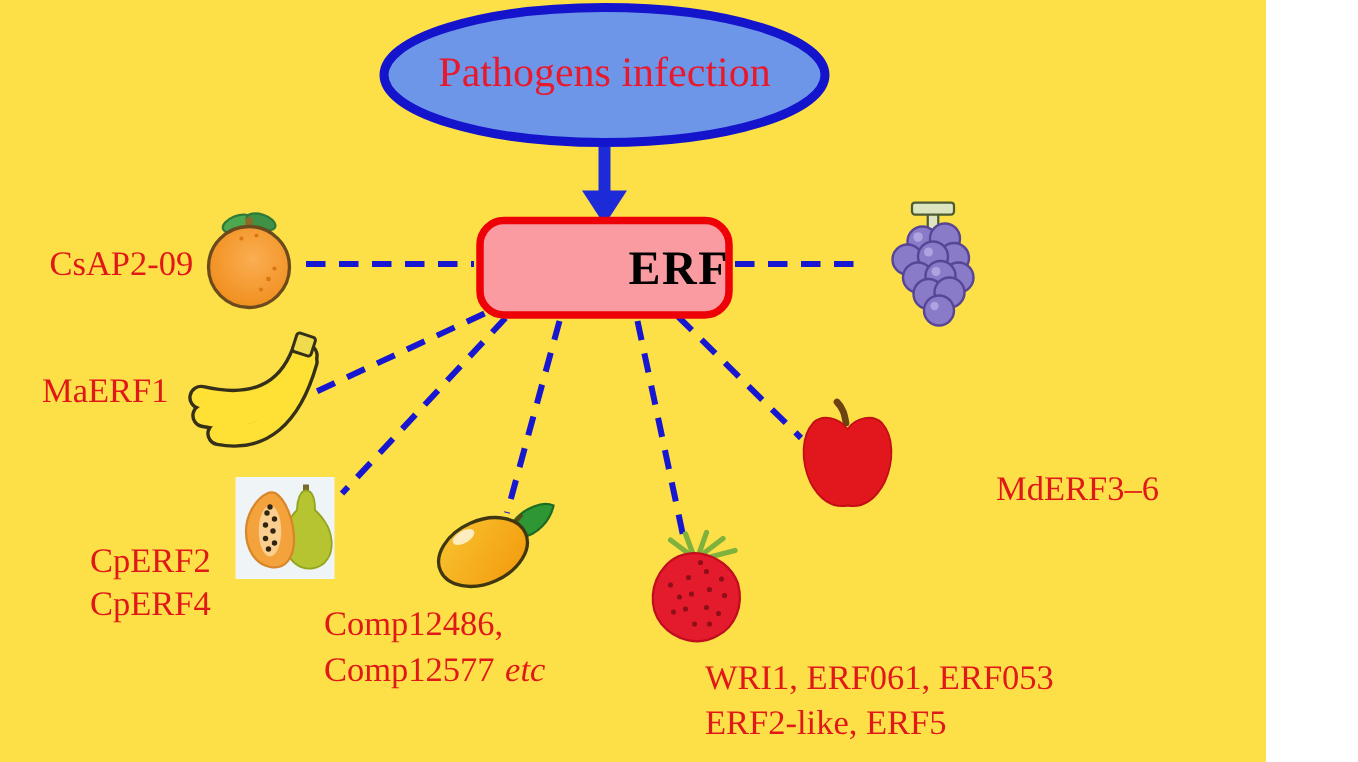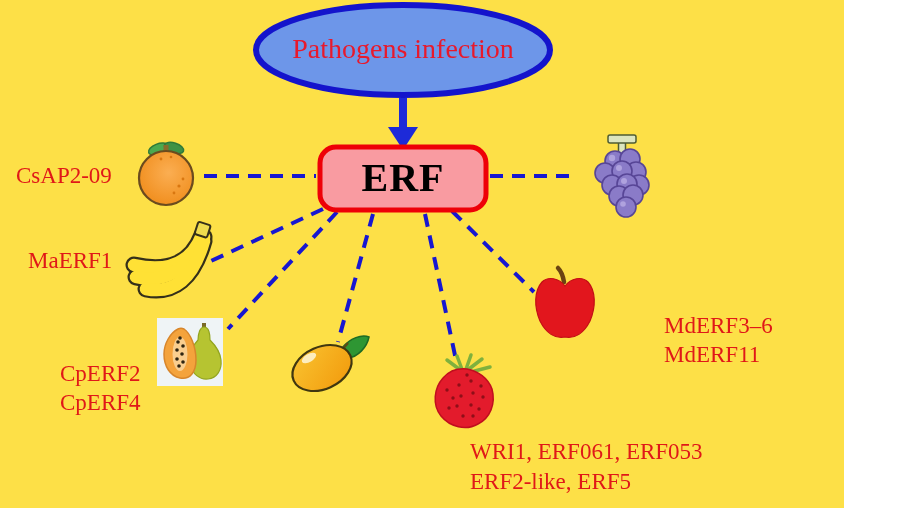"CsAP2-09" #lb-orange { left: 16px -> 33px }
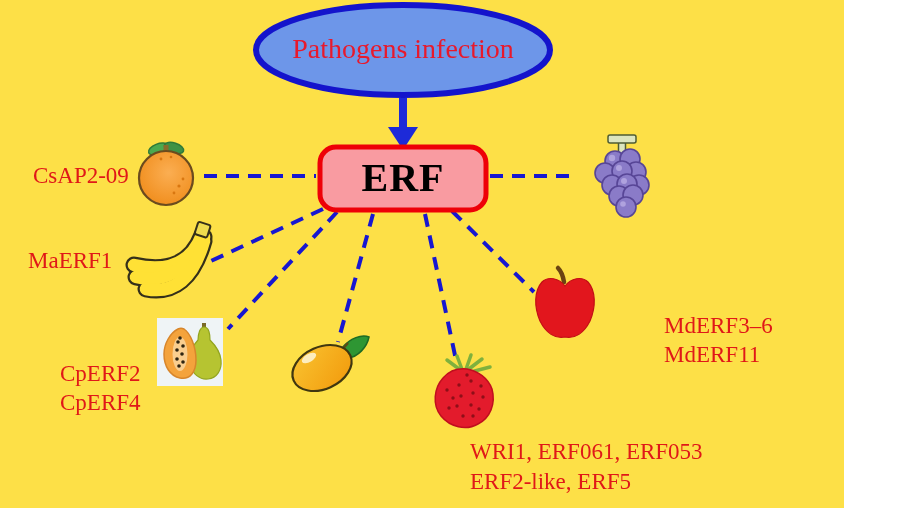"ERF" #hub-label { font-size: 40px -> 32px; text-align: center -> right }
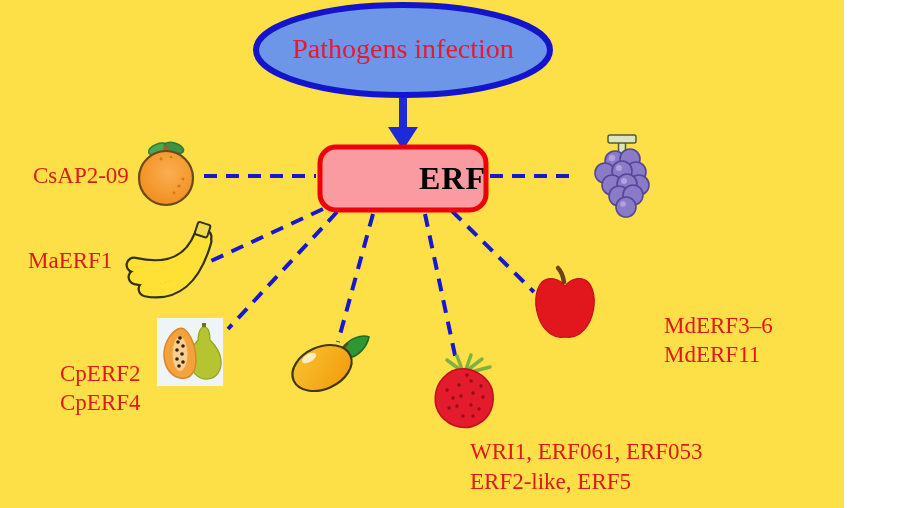"MdERF11" div.line { html: <div>MdERF11</div> -> none }
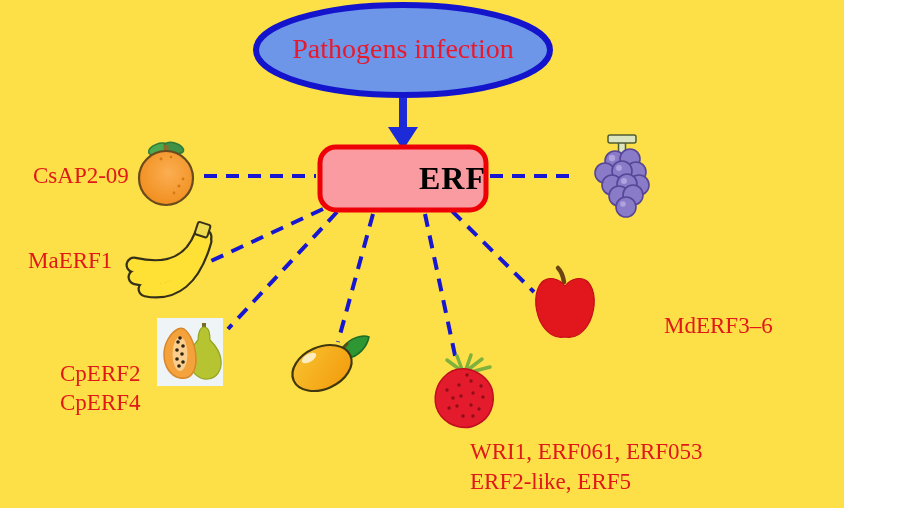"Comp12486," div.line { html: none -> <div>Comp12486,</div> }
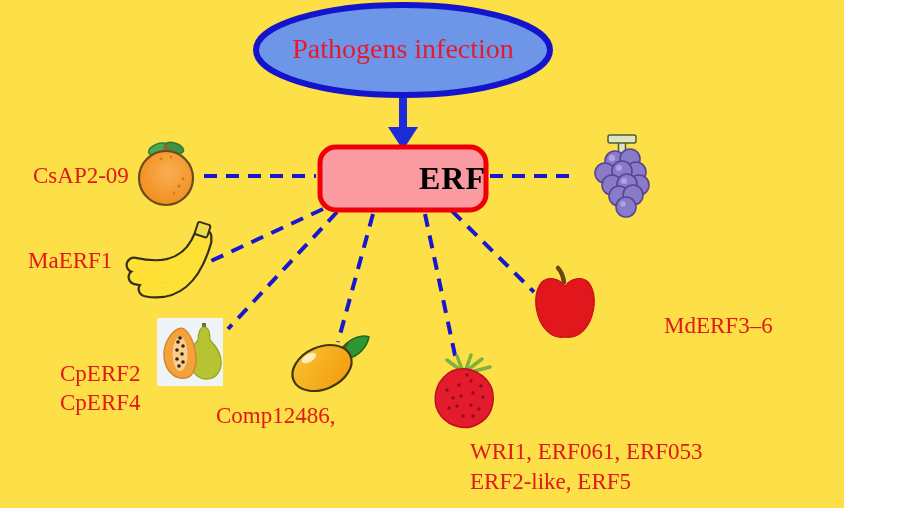"Comp12577 etc" div.line { html: none -> <div><span>Comp12577</span><span>etc</span></div> }
